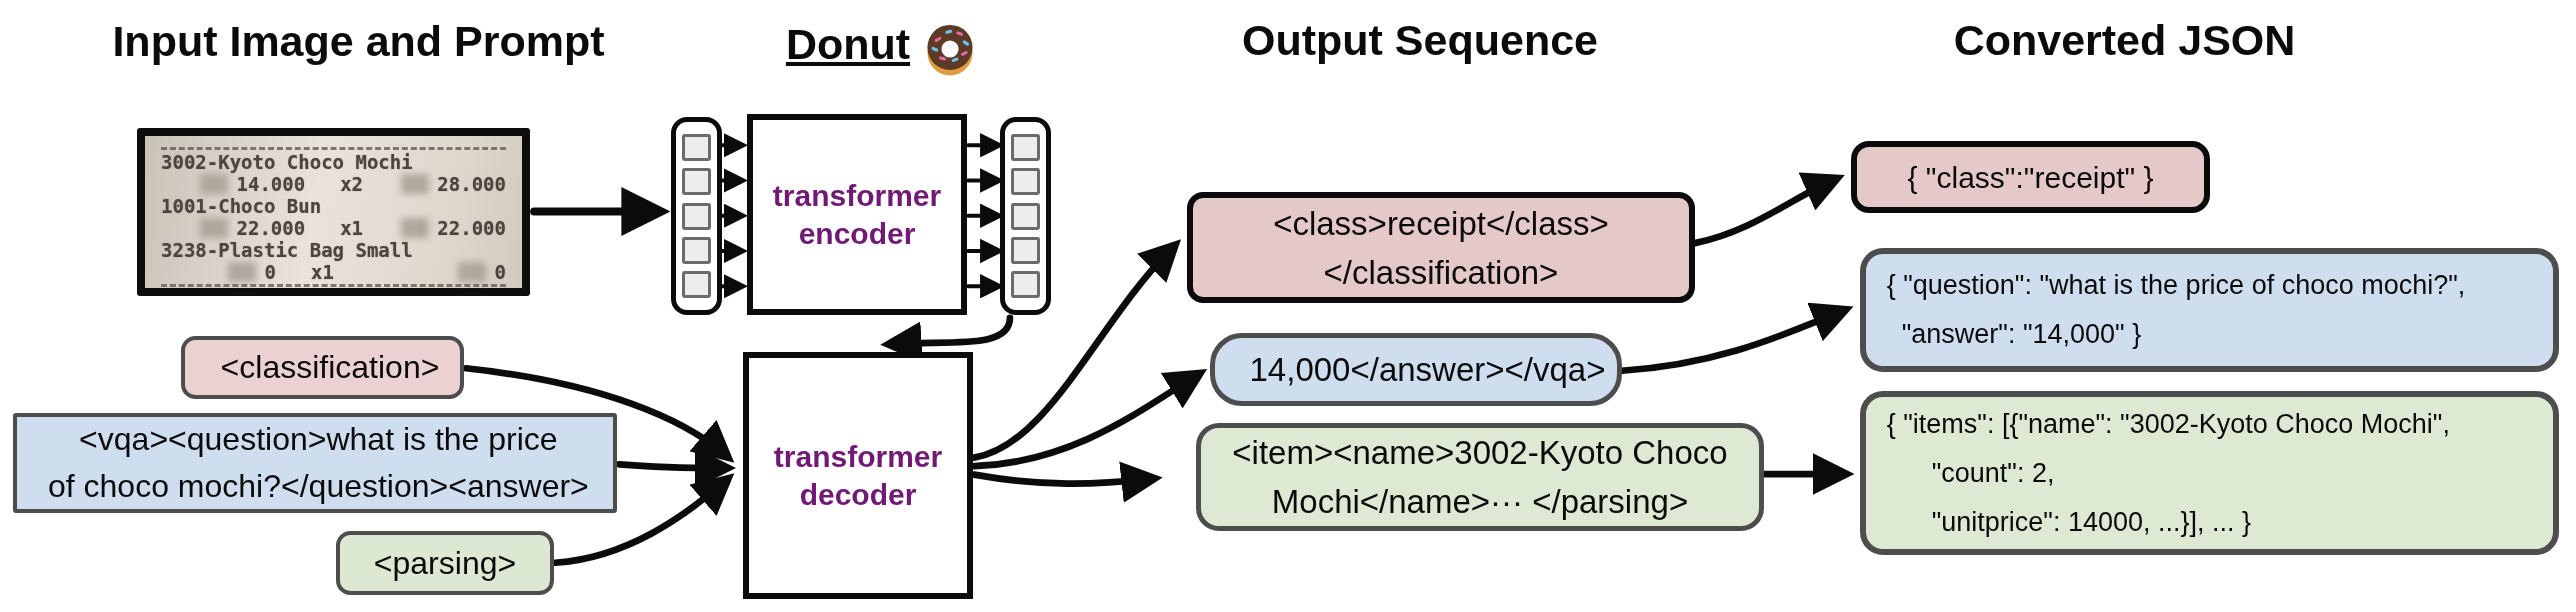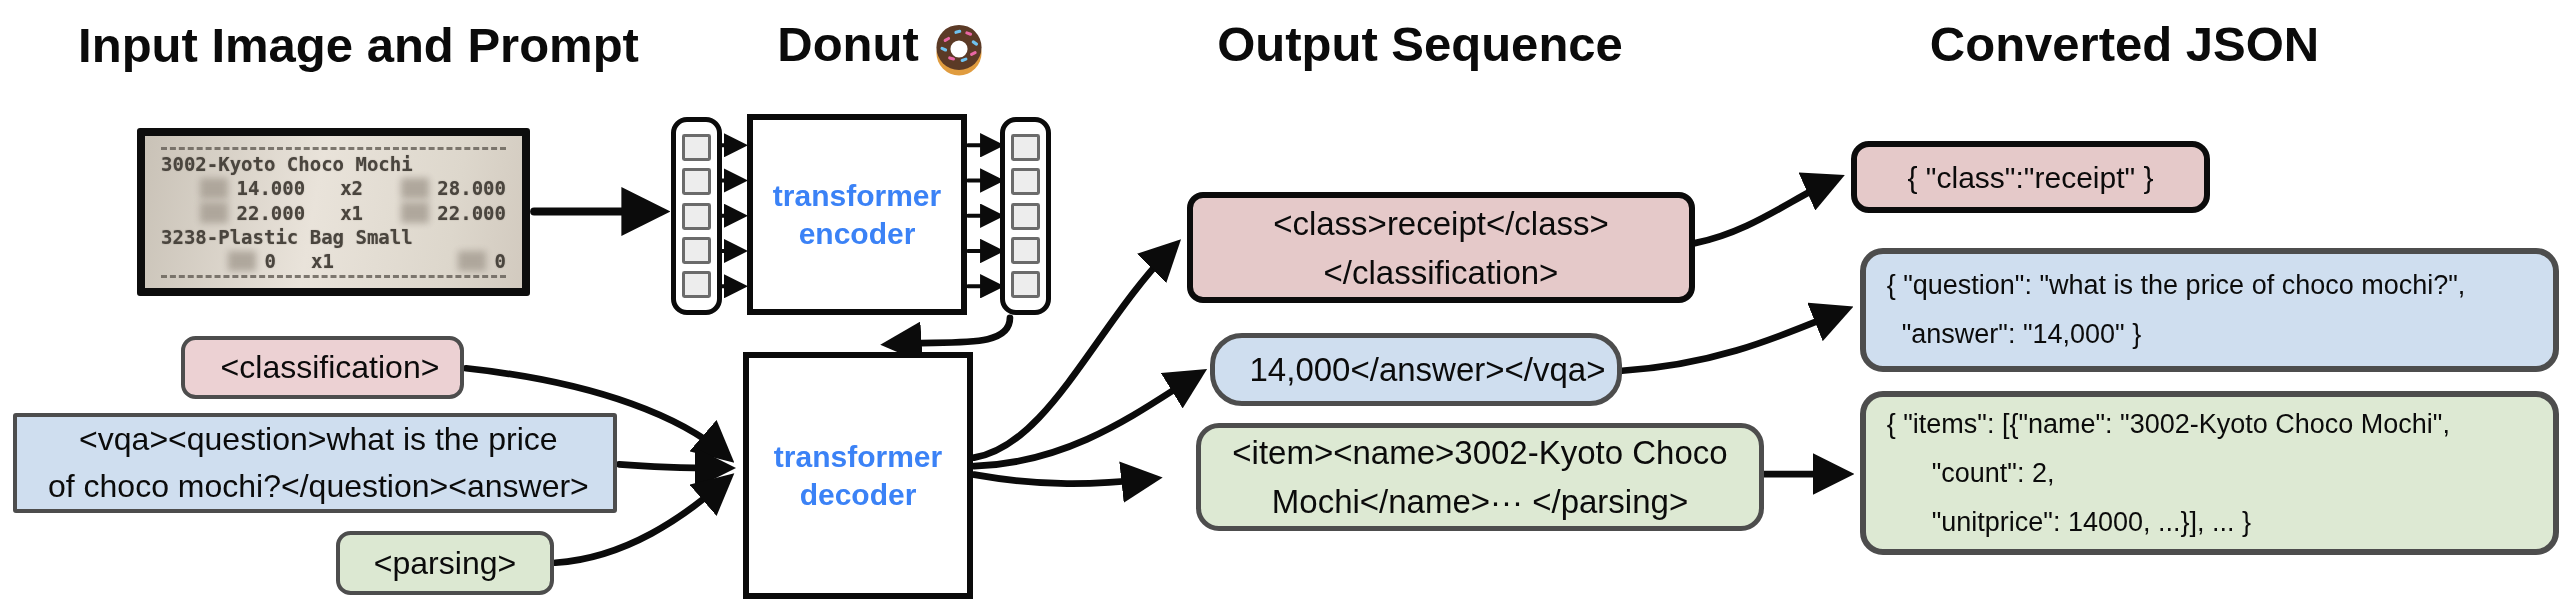"Input Image and Prompt" .col-header { font-size: 49px -> 43px }
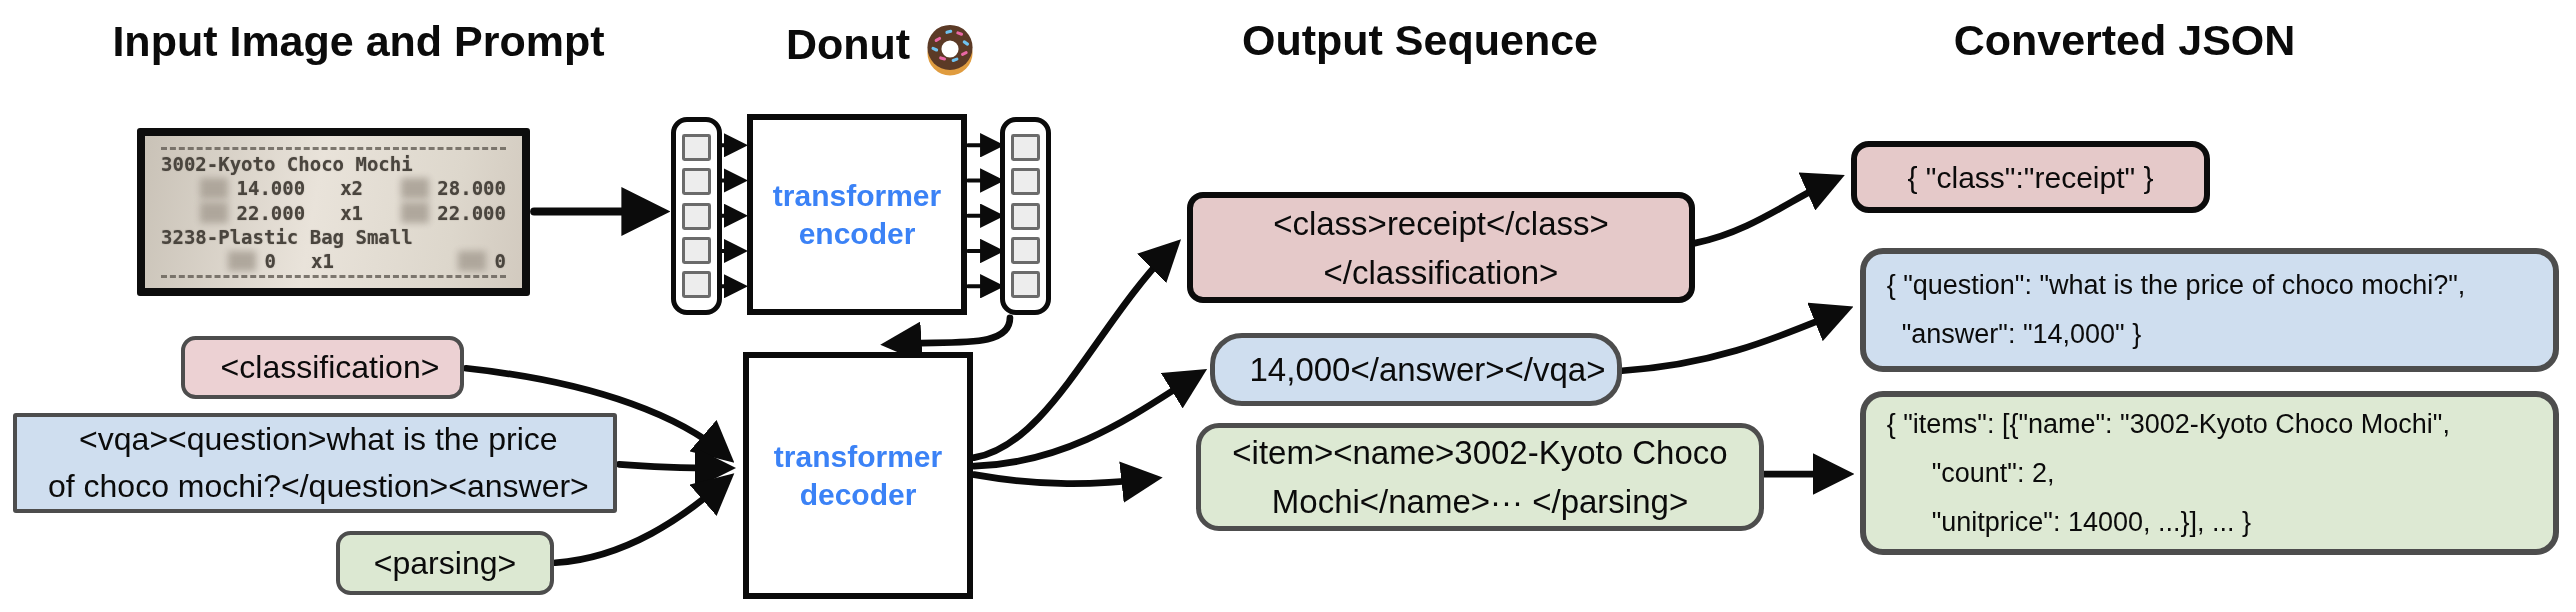"Donut" .donut-header { text-decoration: none -> underline }
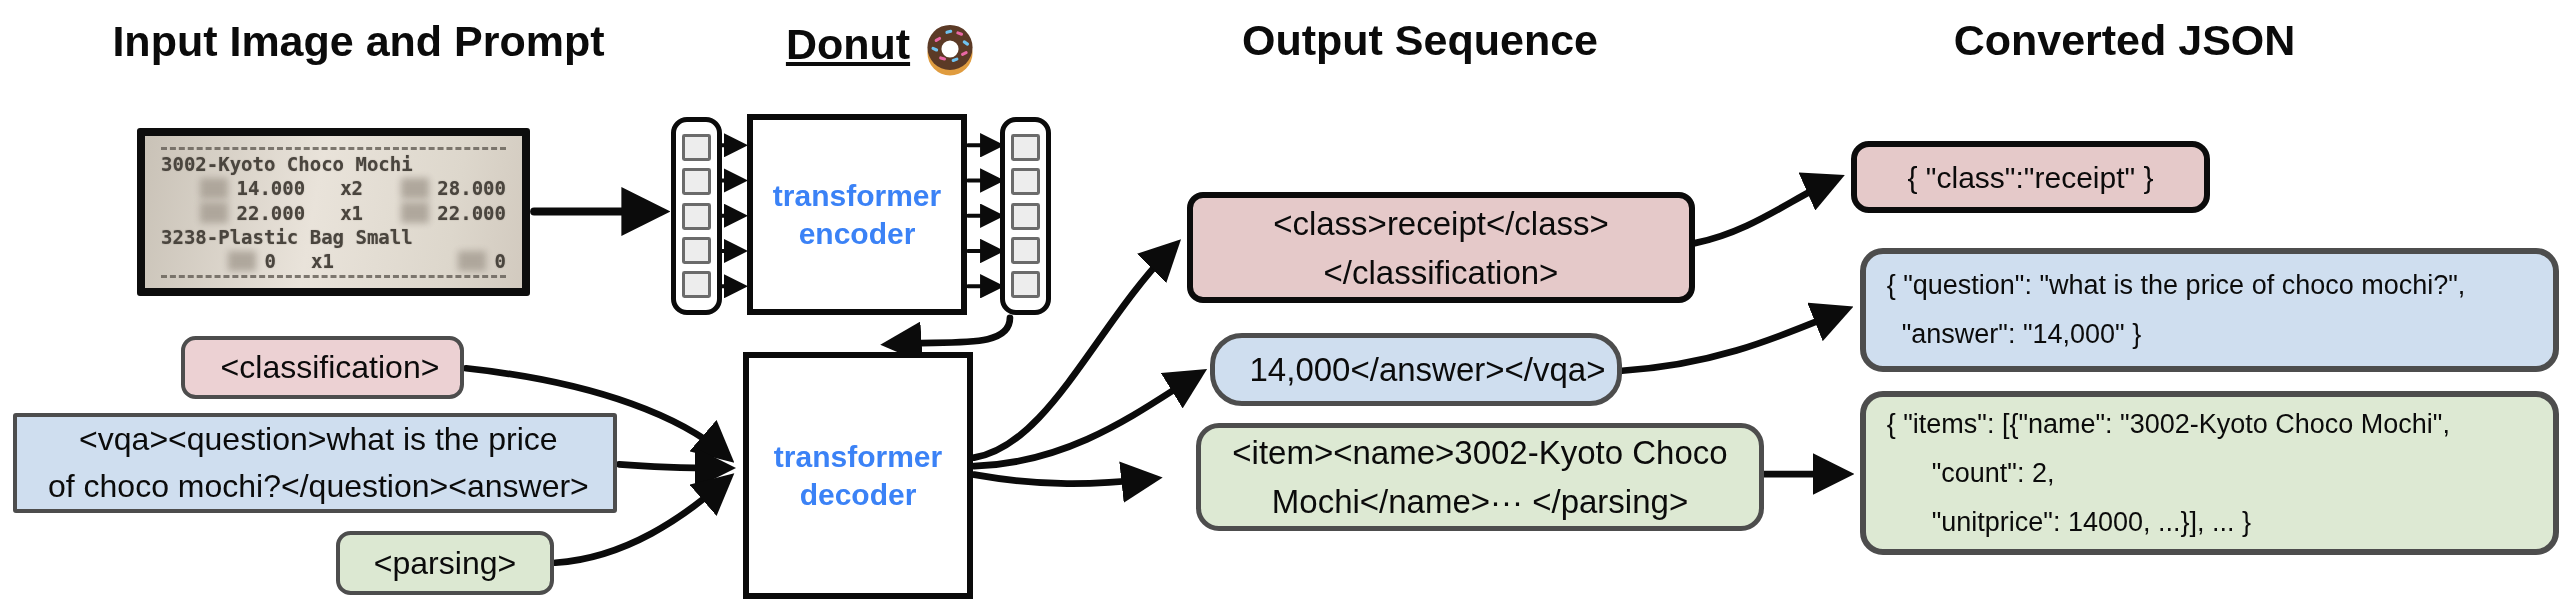"1001-Choco Bun" div.r-row { html: none -> <div><span>1001-Choco Bun</span></div> }
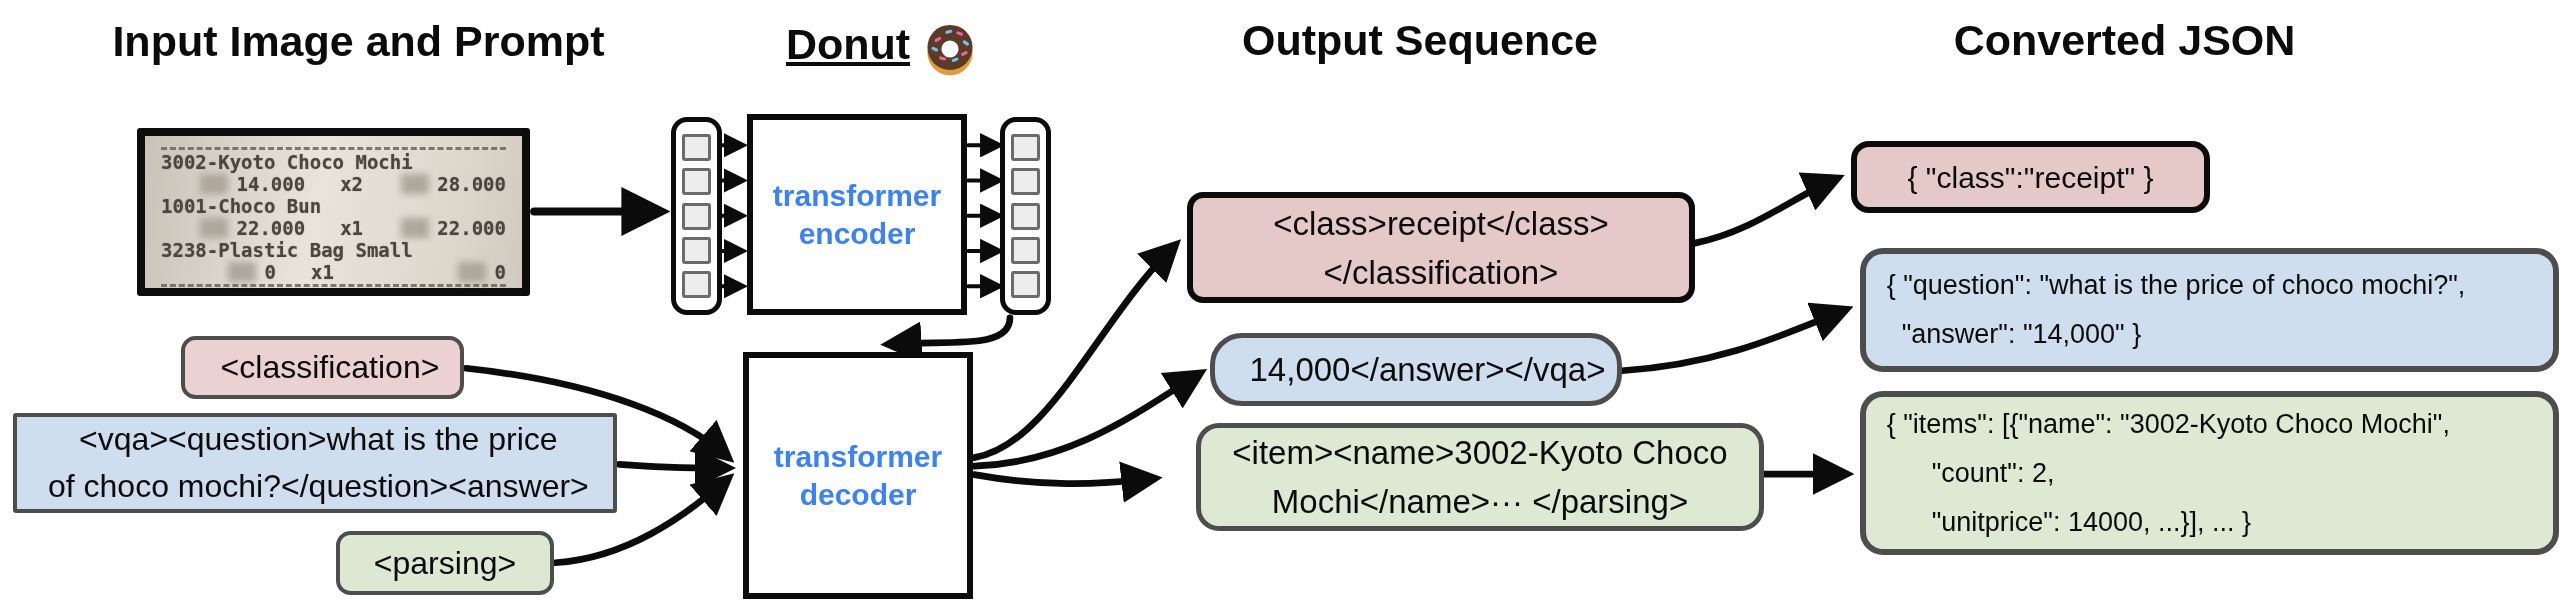"transformer" .tblock { color: #3b82f6 -> #701a75 }
